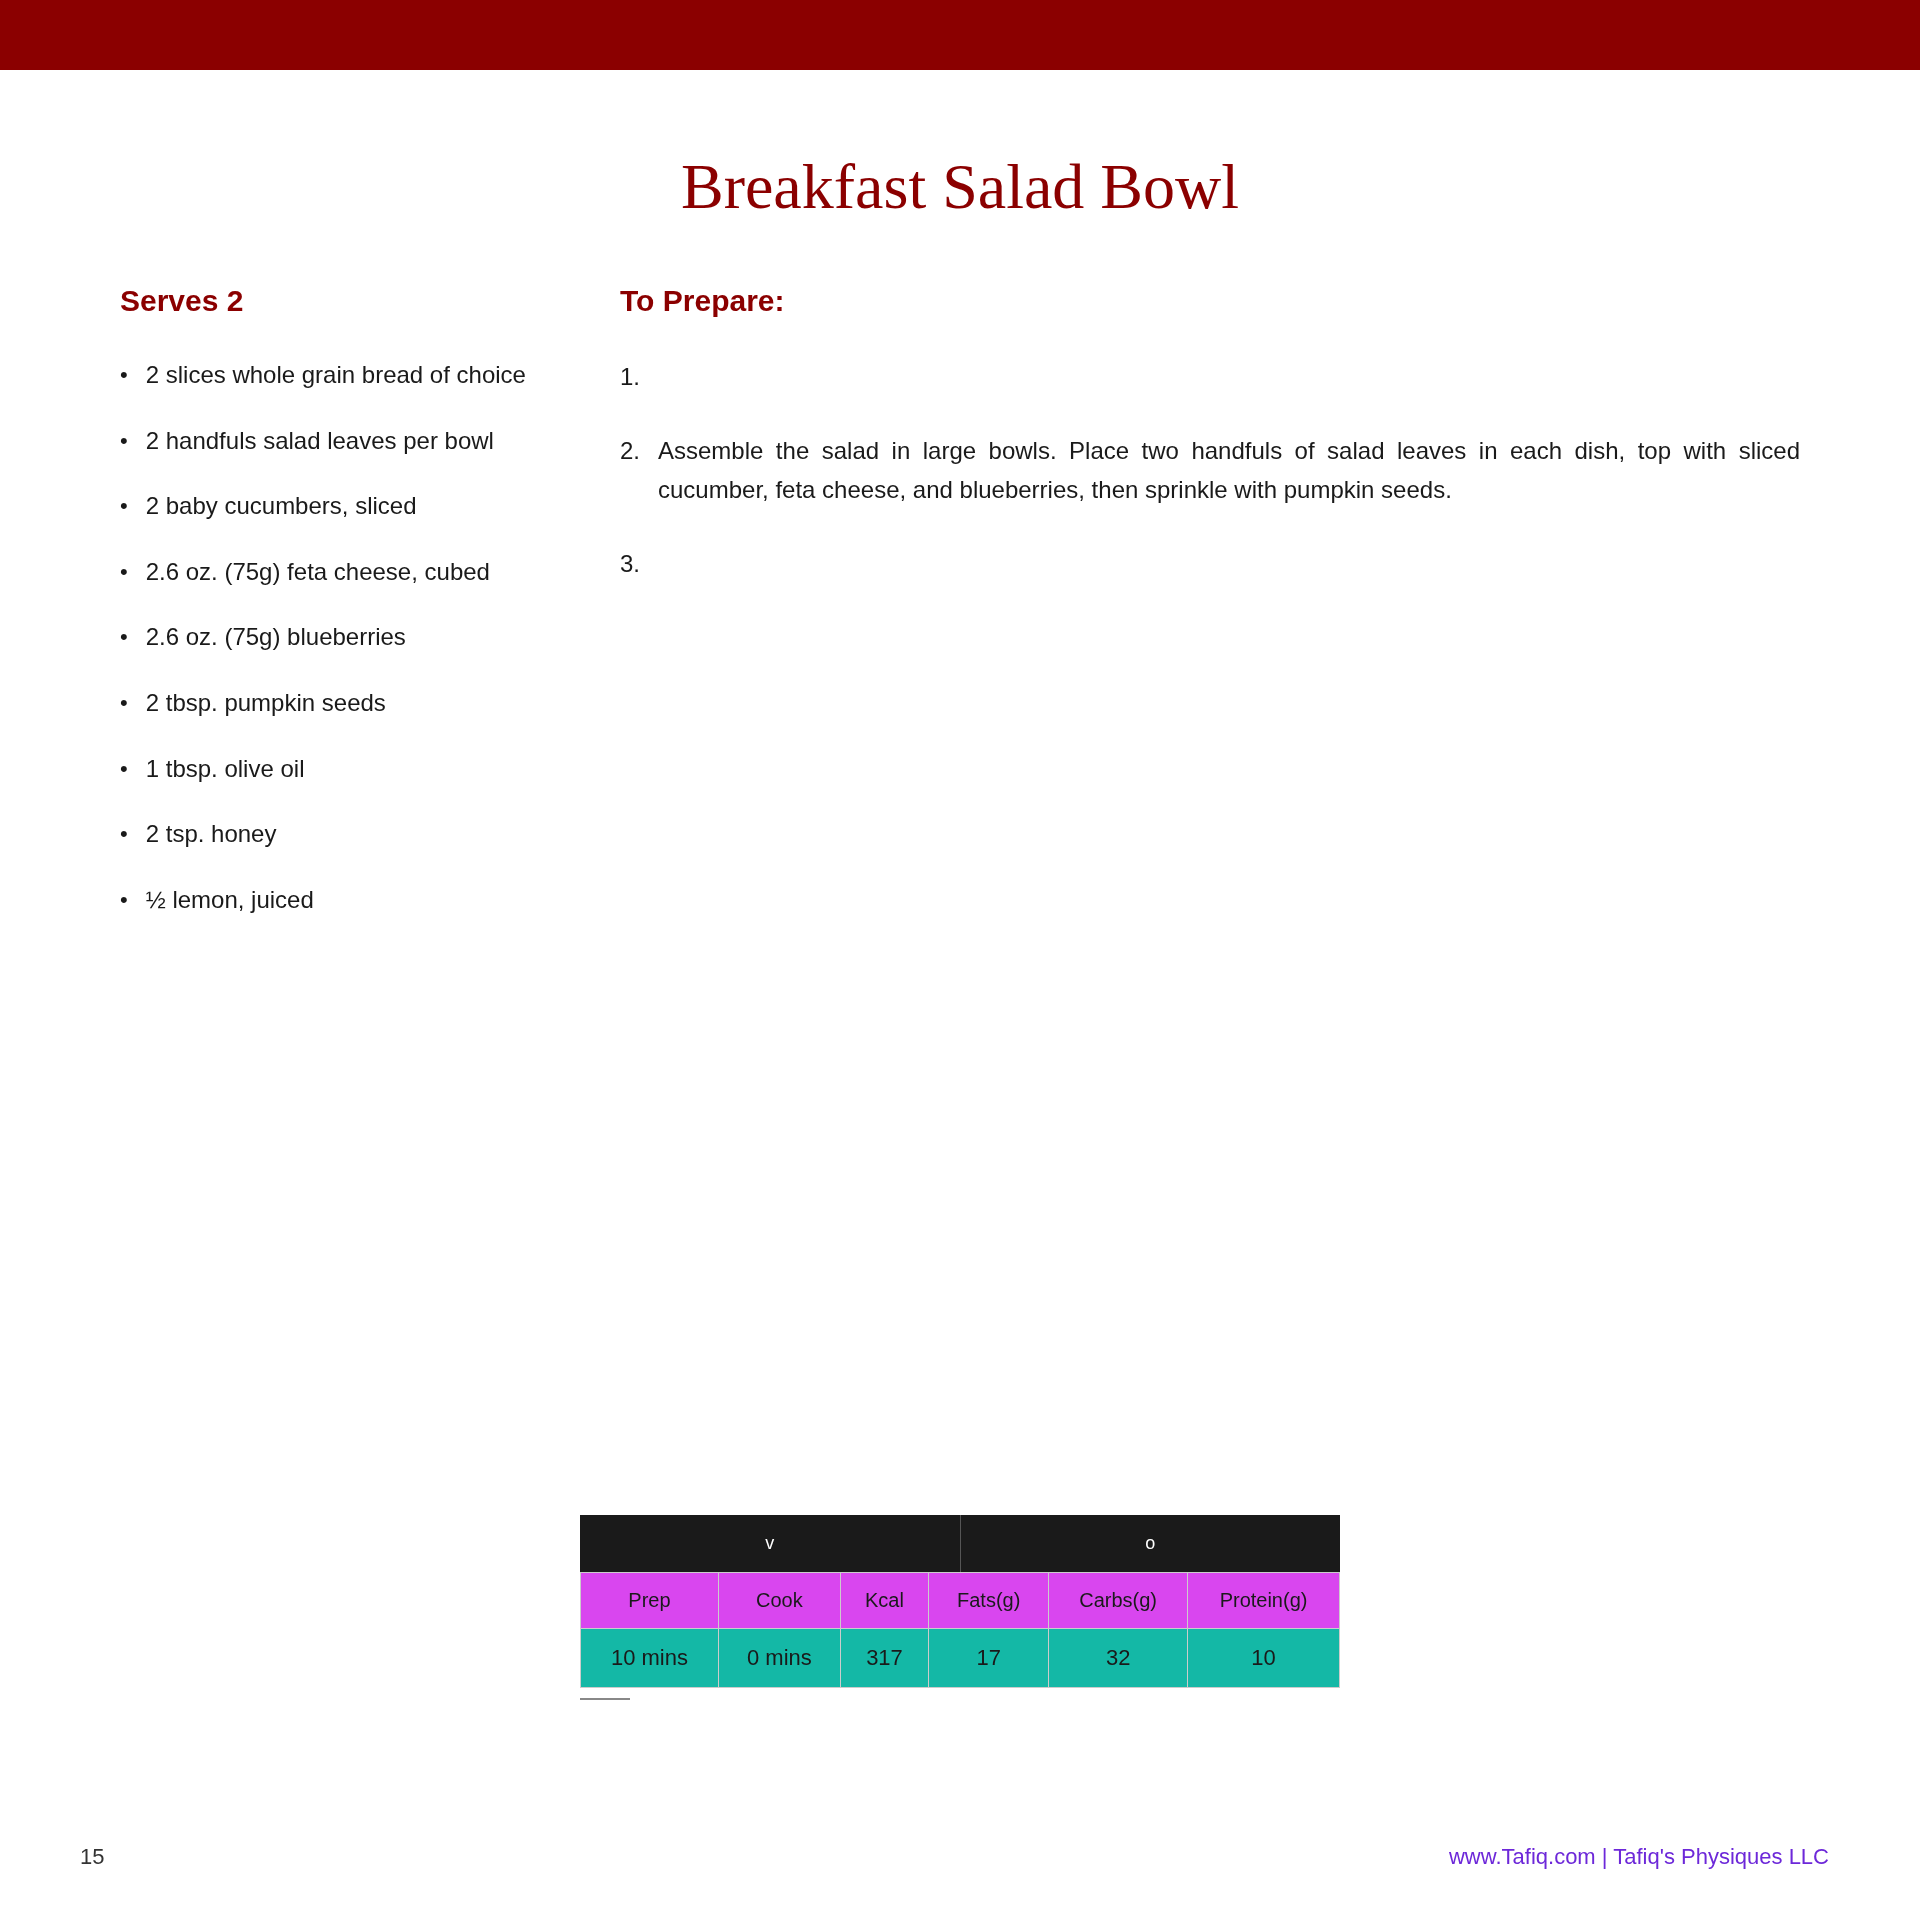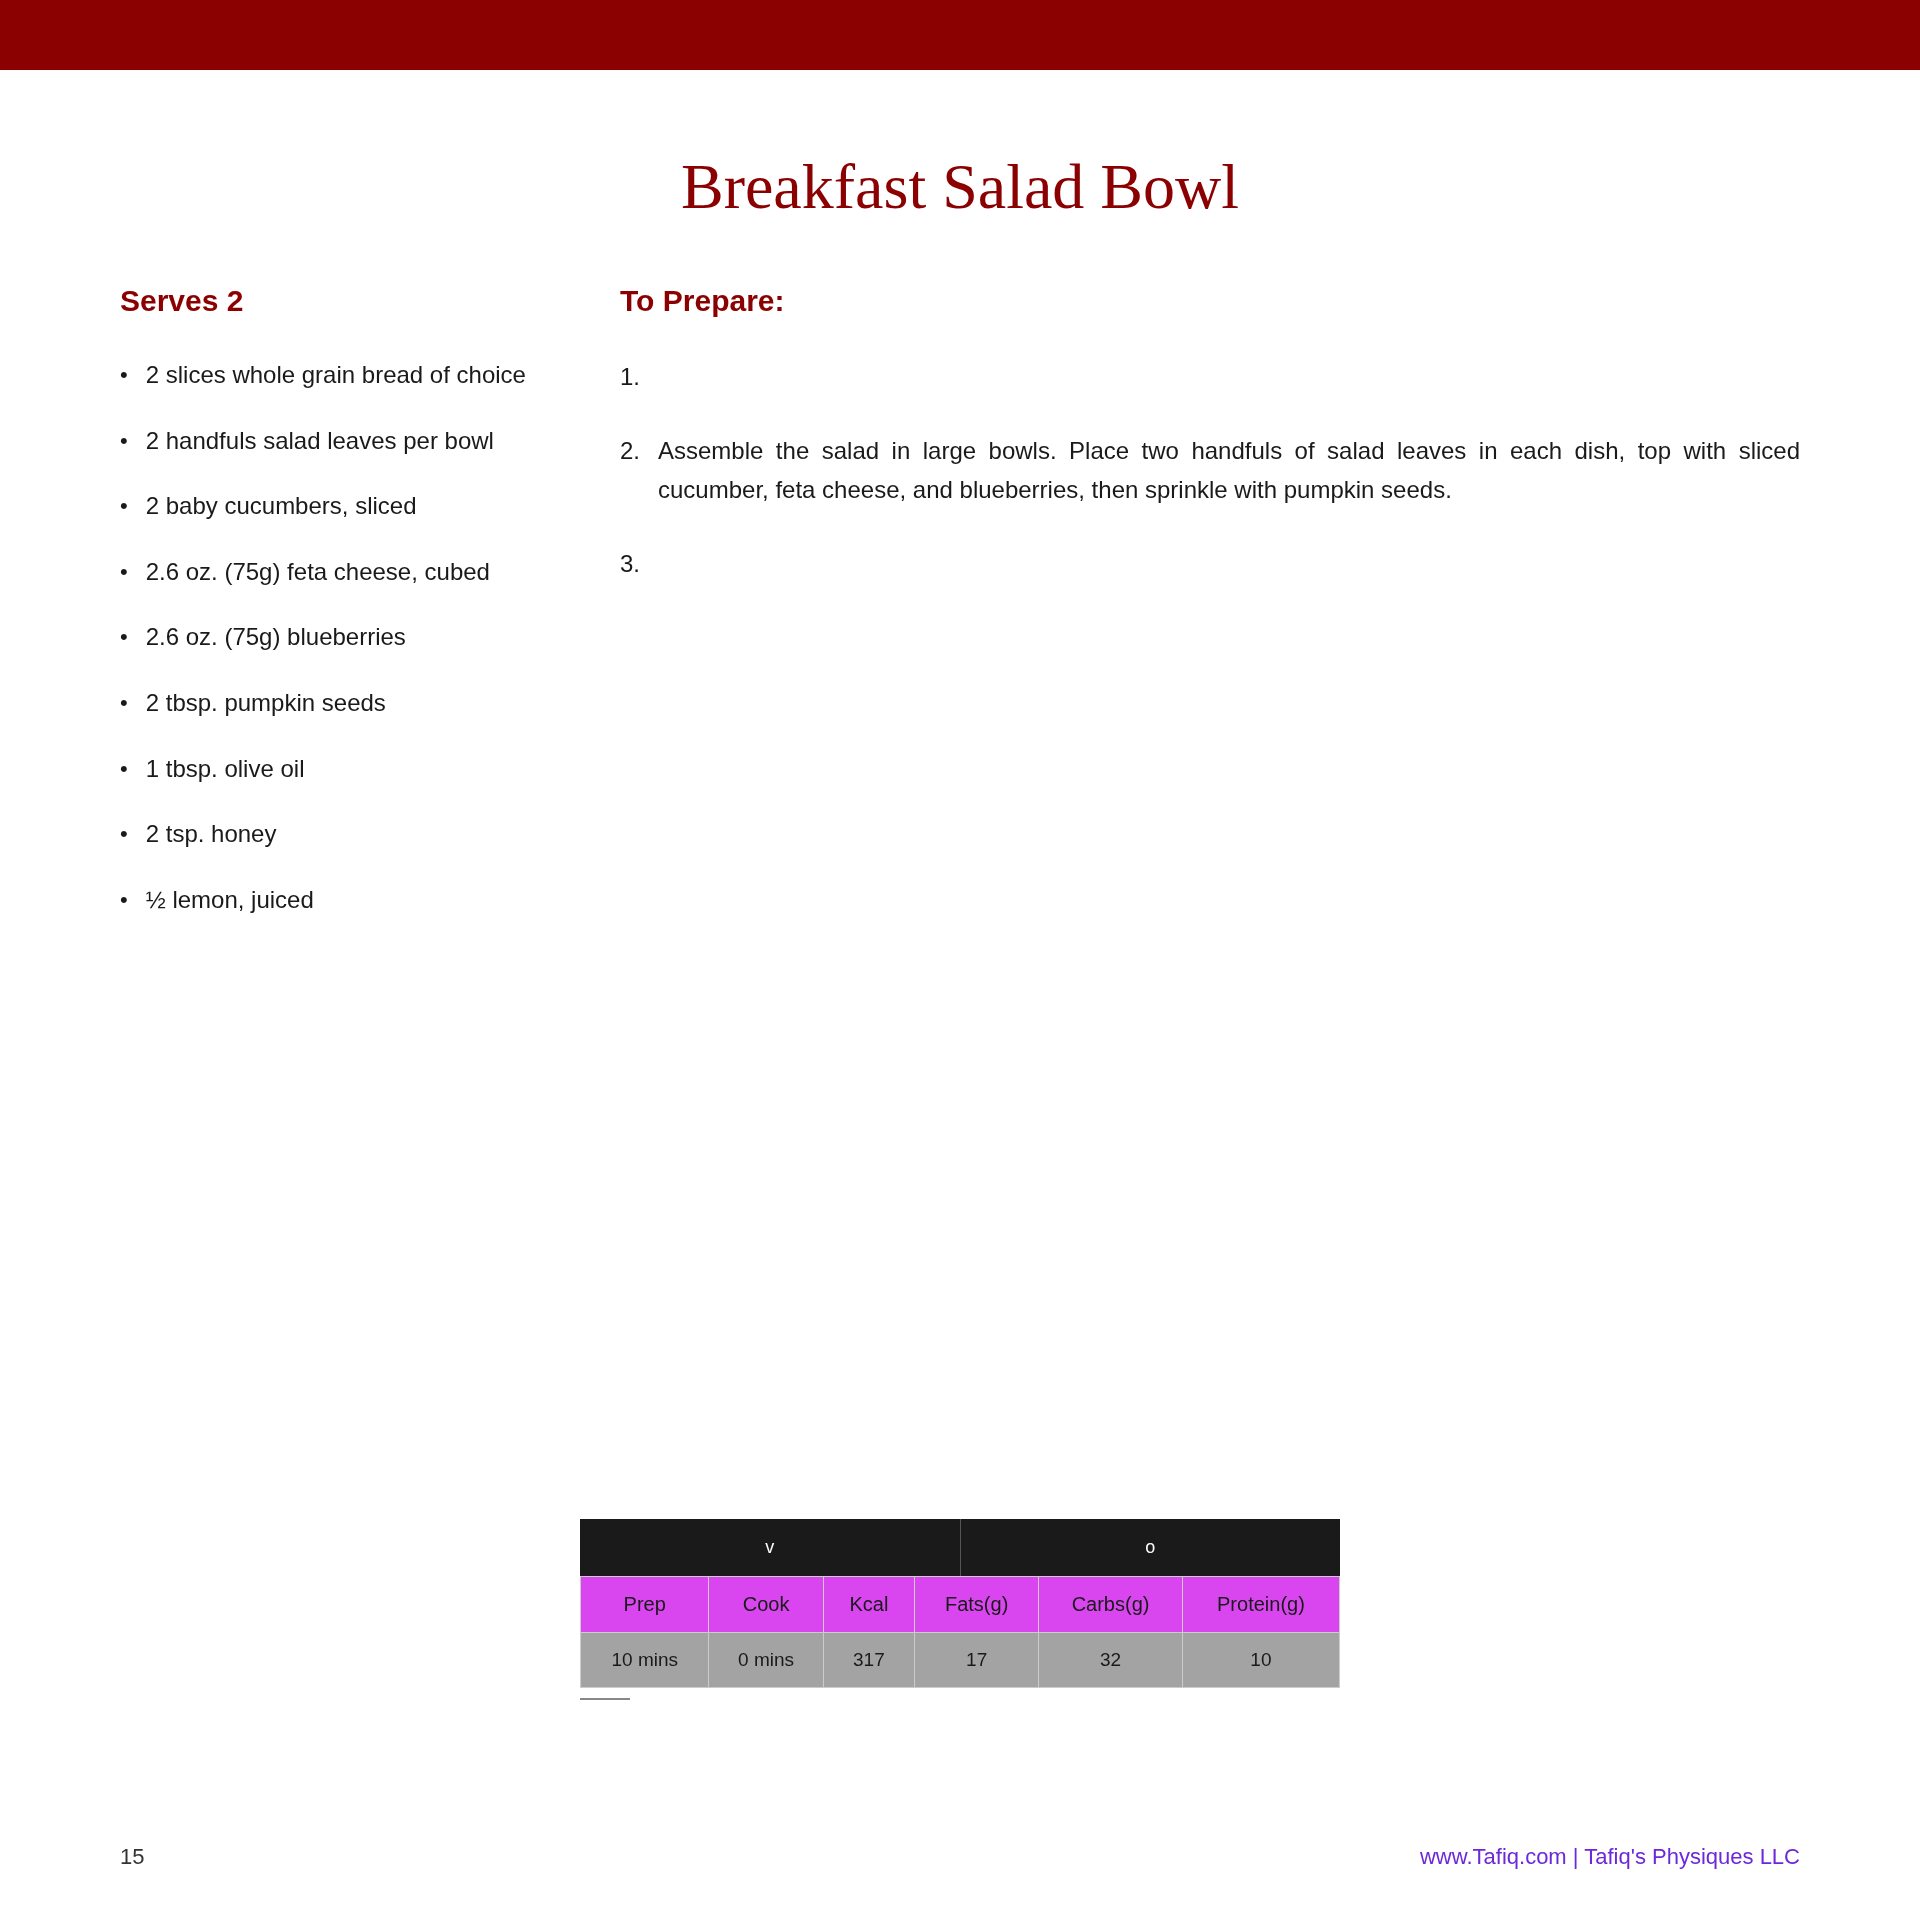"10 mins" .nutrition-table td { background: #a3a3a3 -> #14b8a6; font-size: 19px -> 22px }
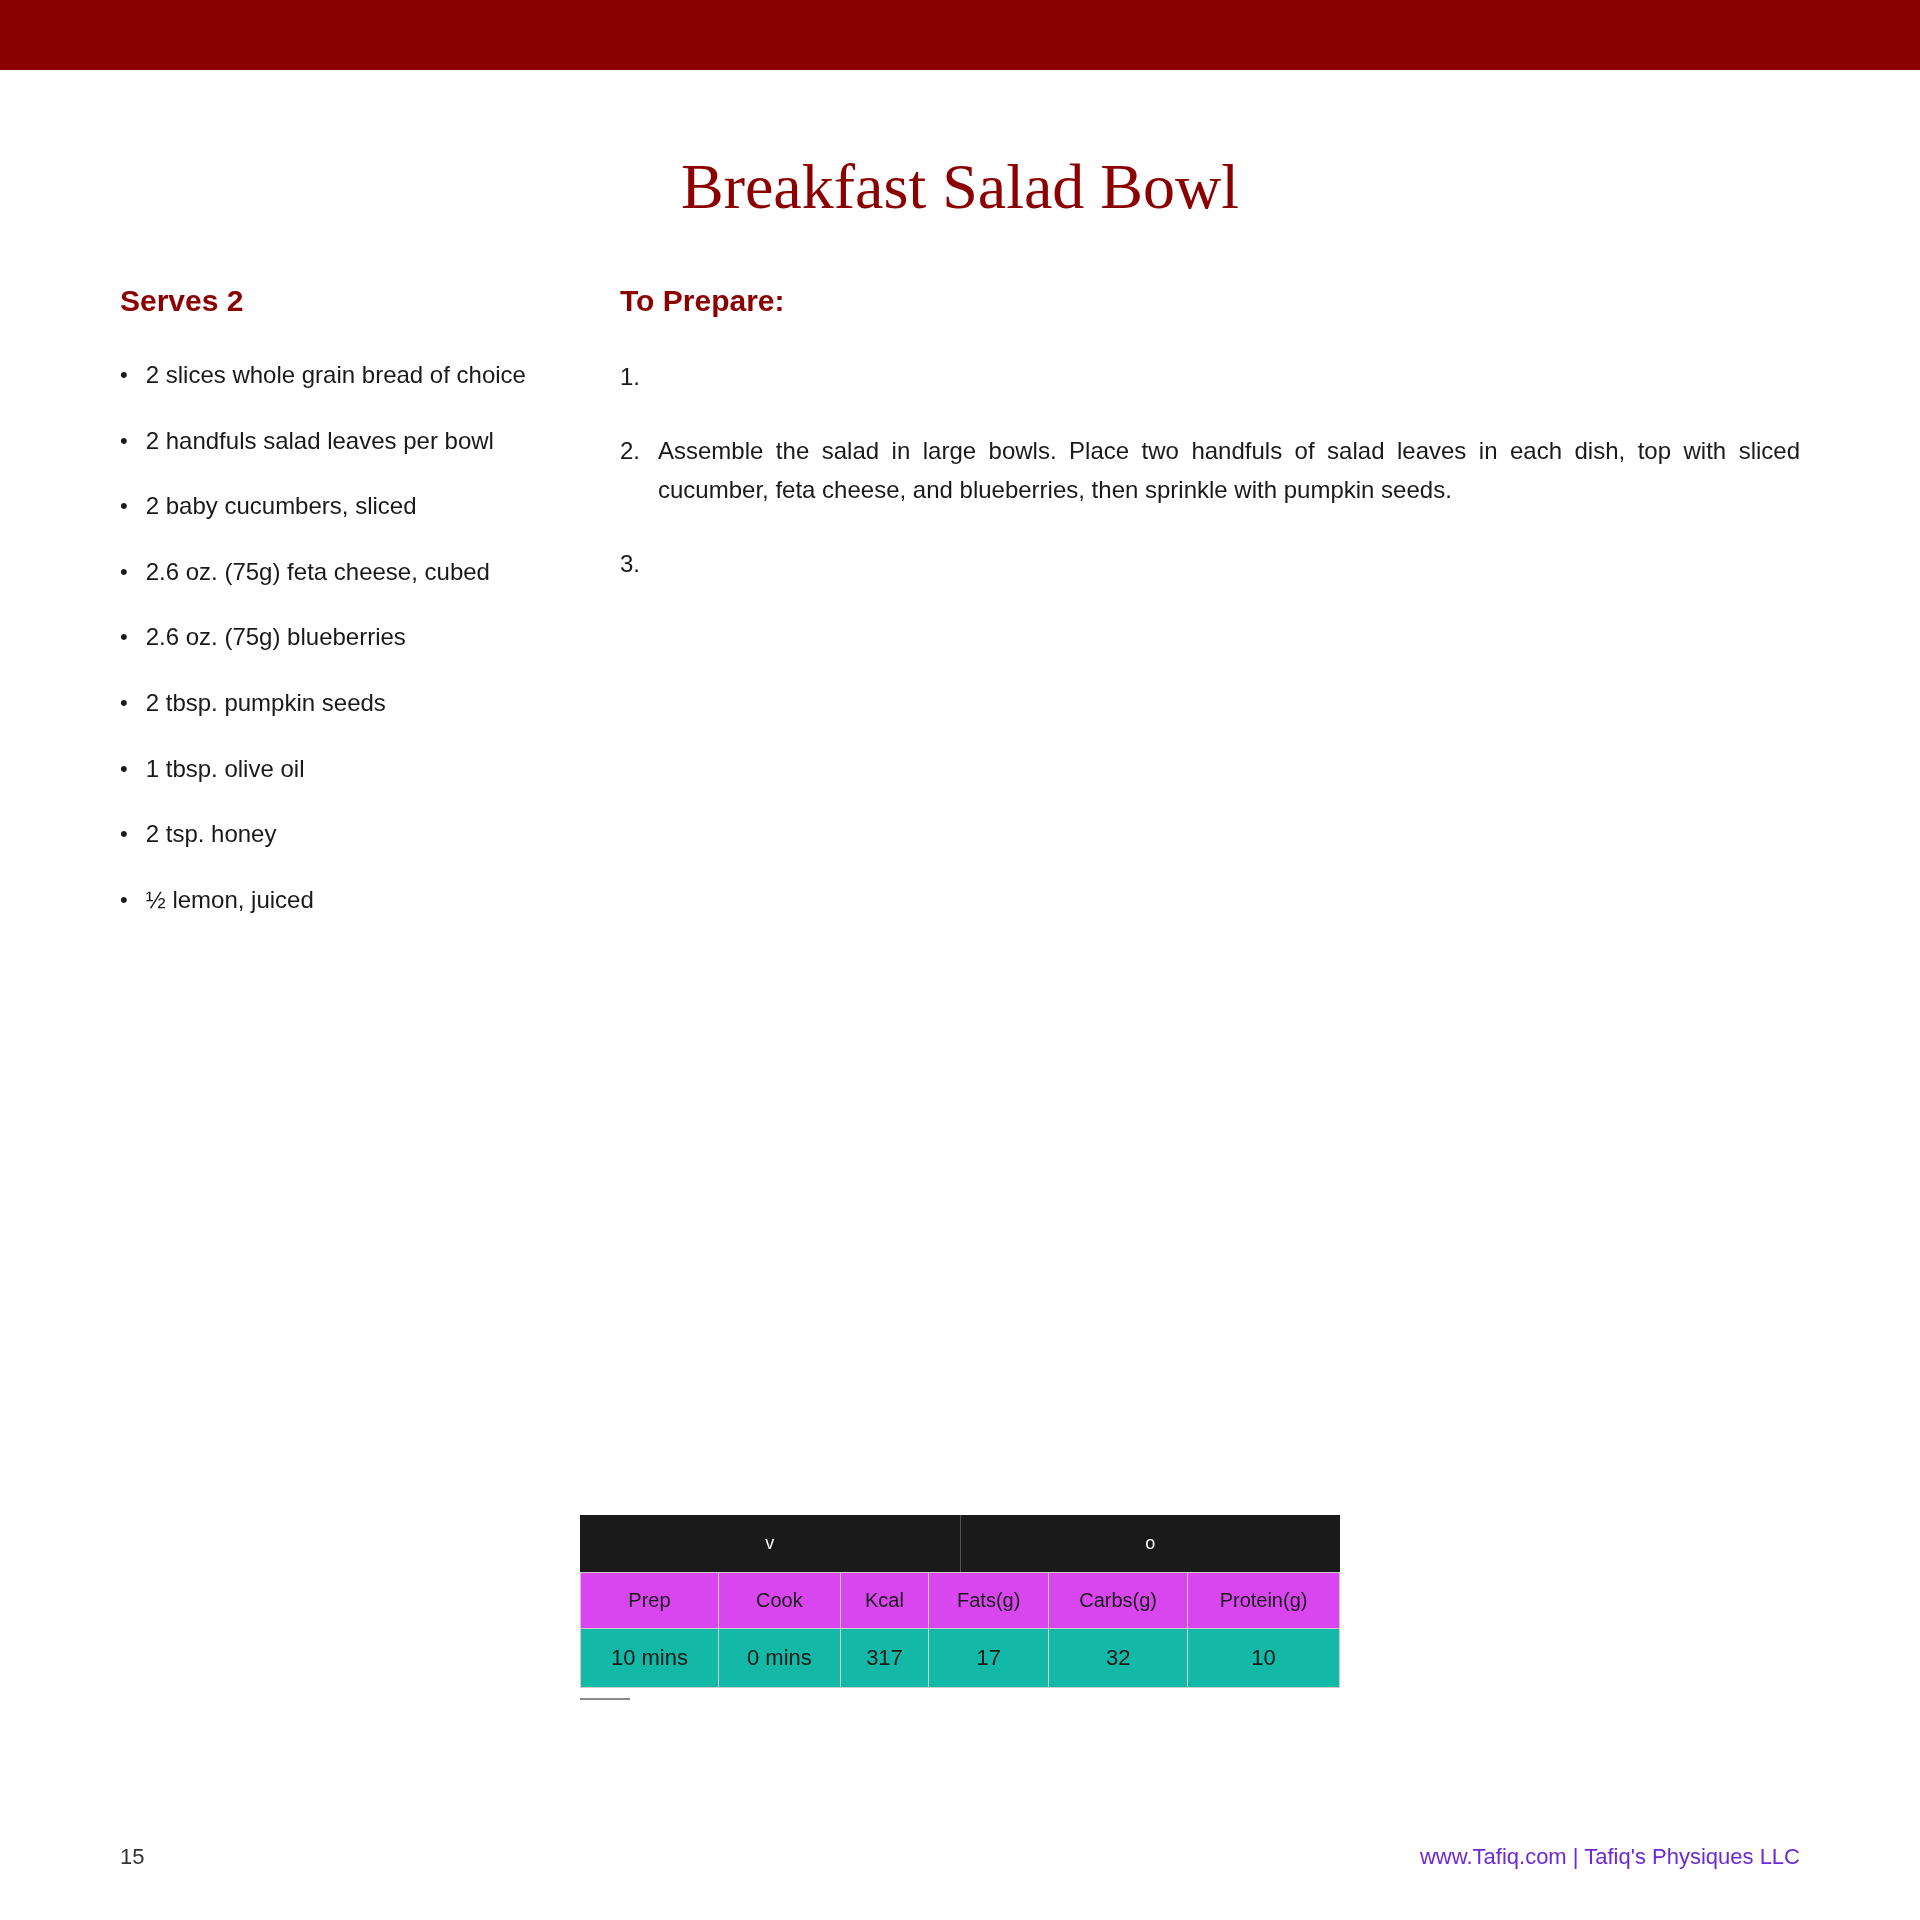"15" .footer { padding: 0 120px -> 0 80px; right: 0 -> 11px }
